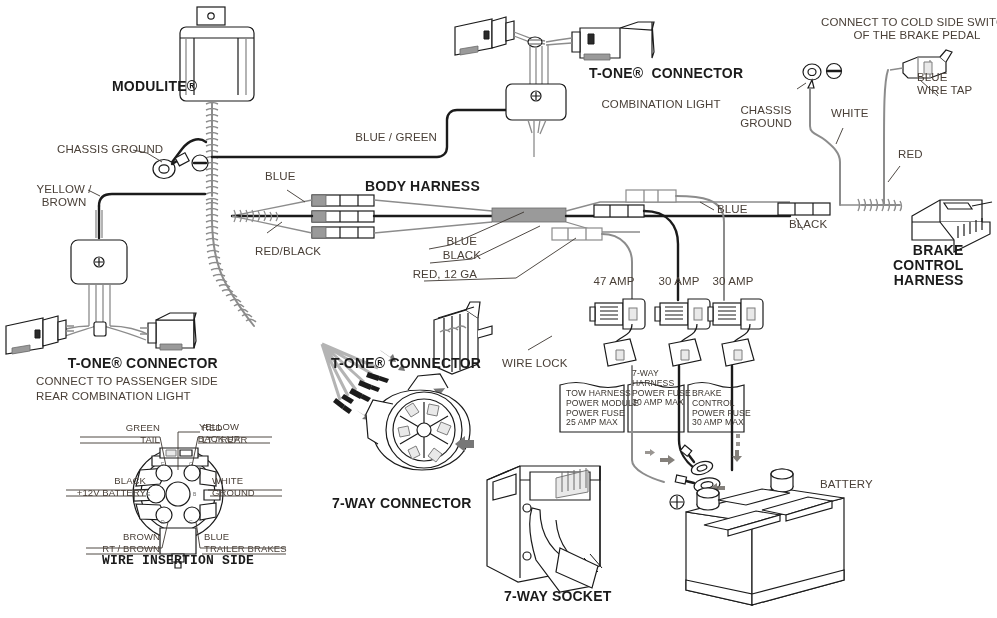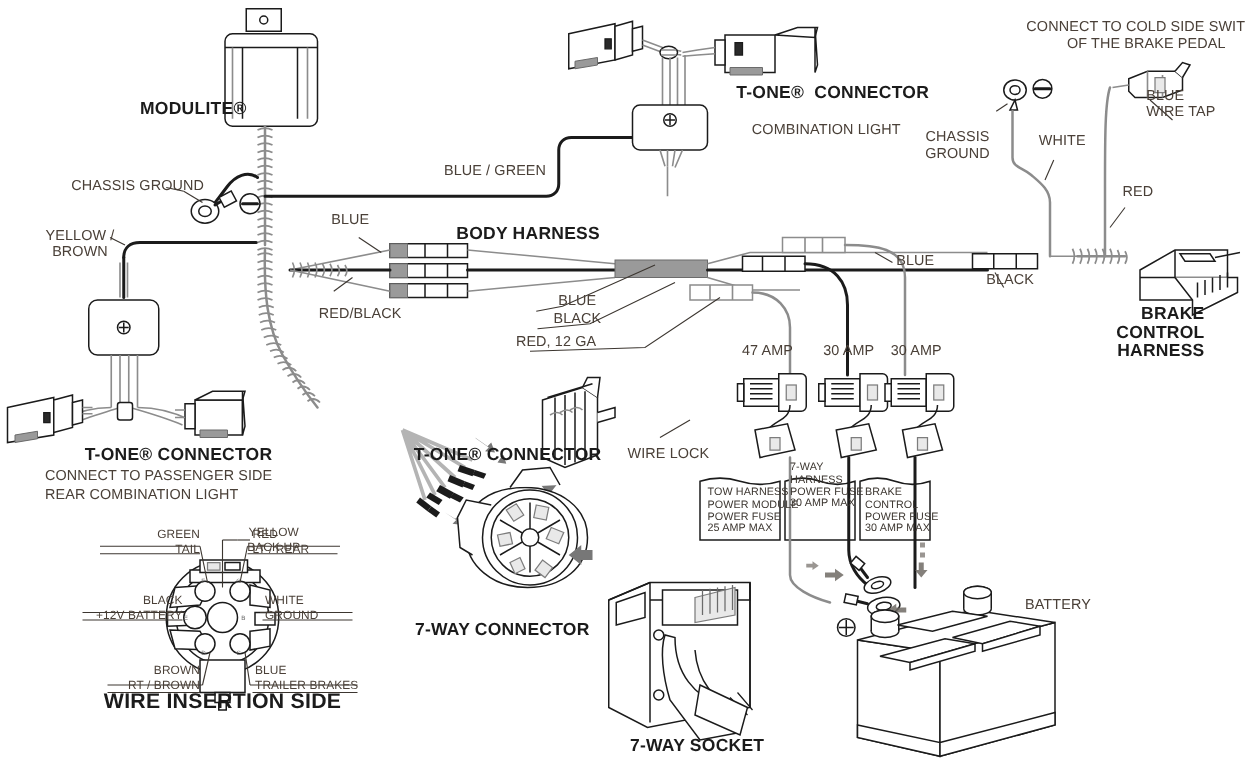"WIRE INSERTION SIDE" .lbl.bold.wis { font-family: none -> Liberation Mono, monospace; font-size: 17px -> 13px }
